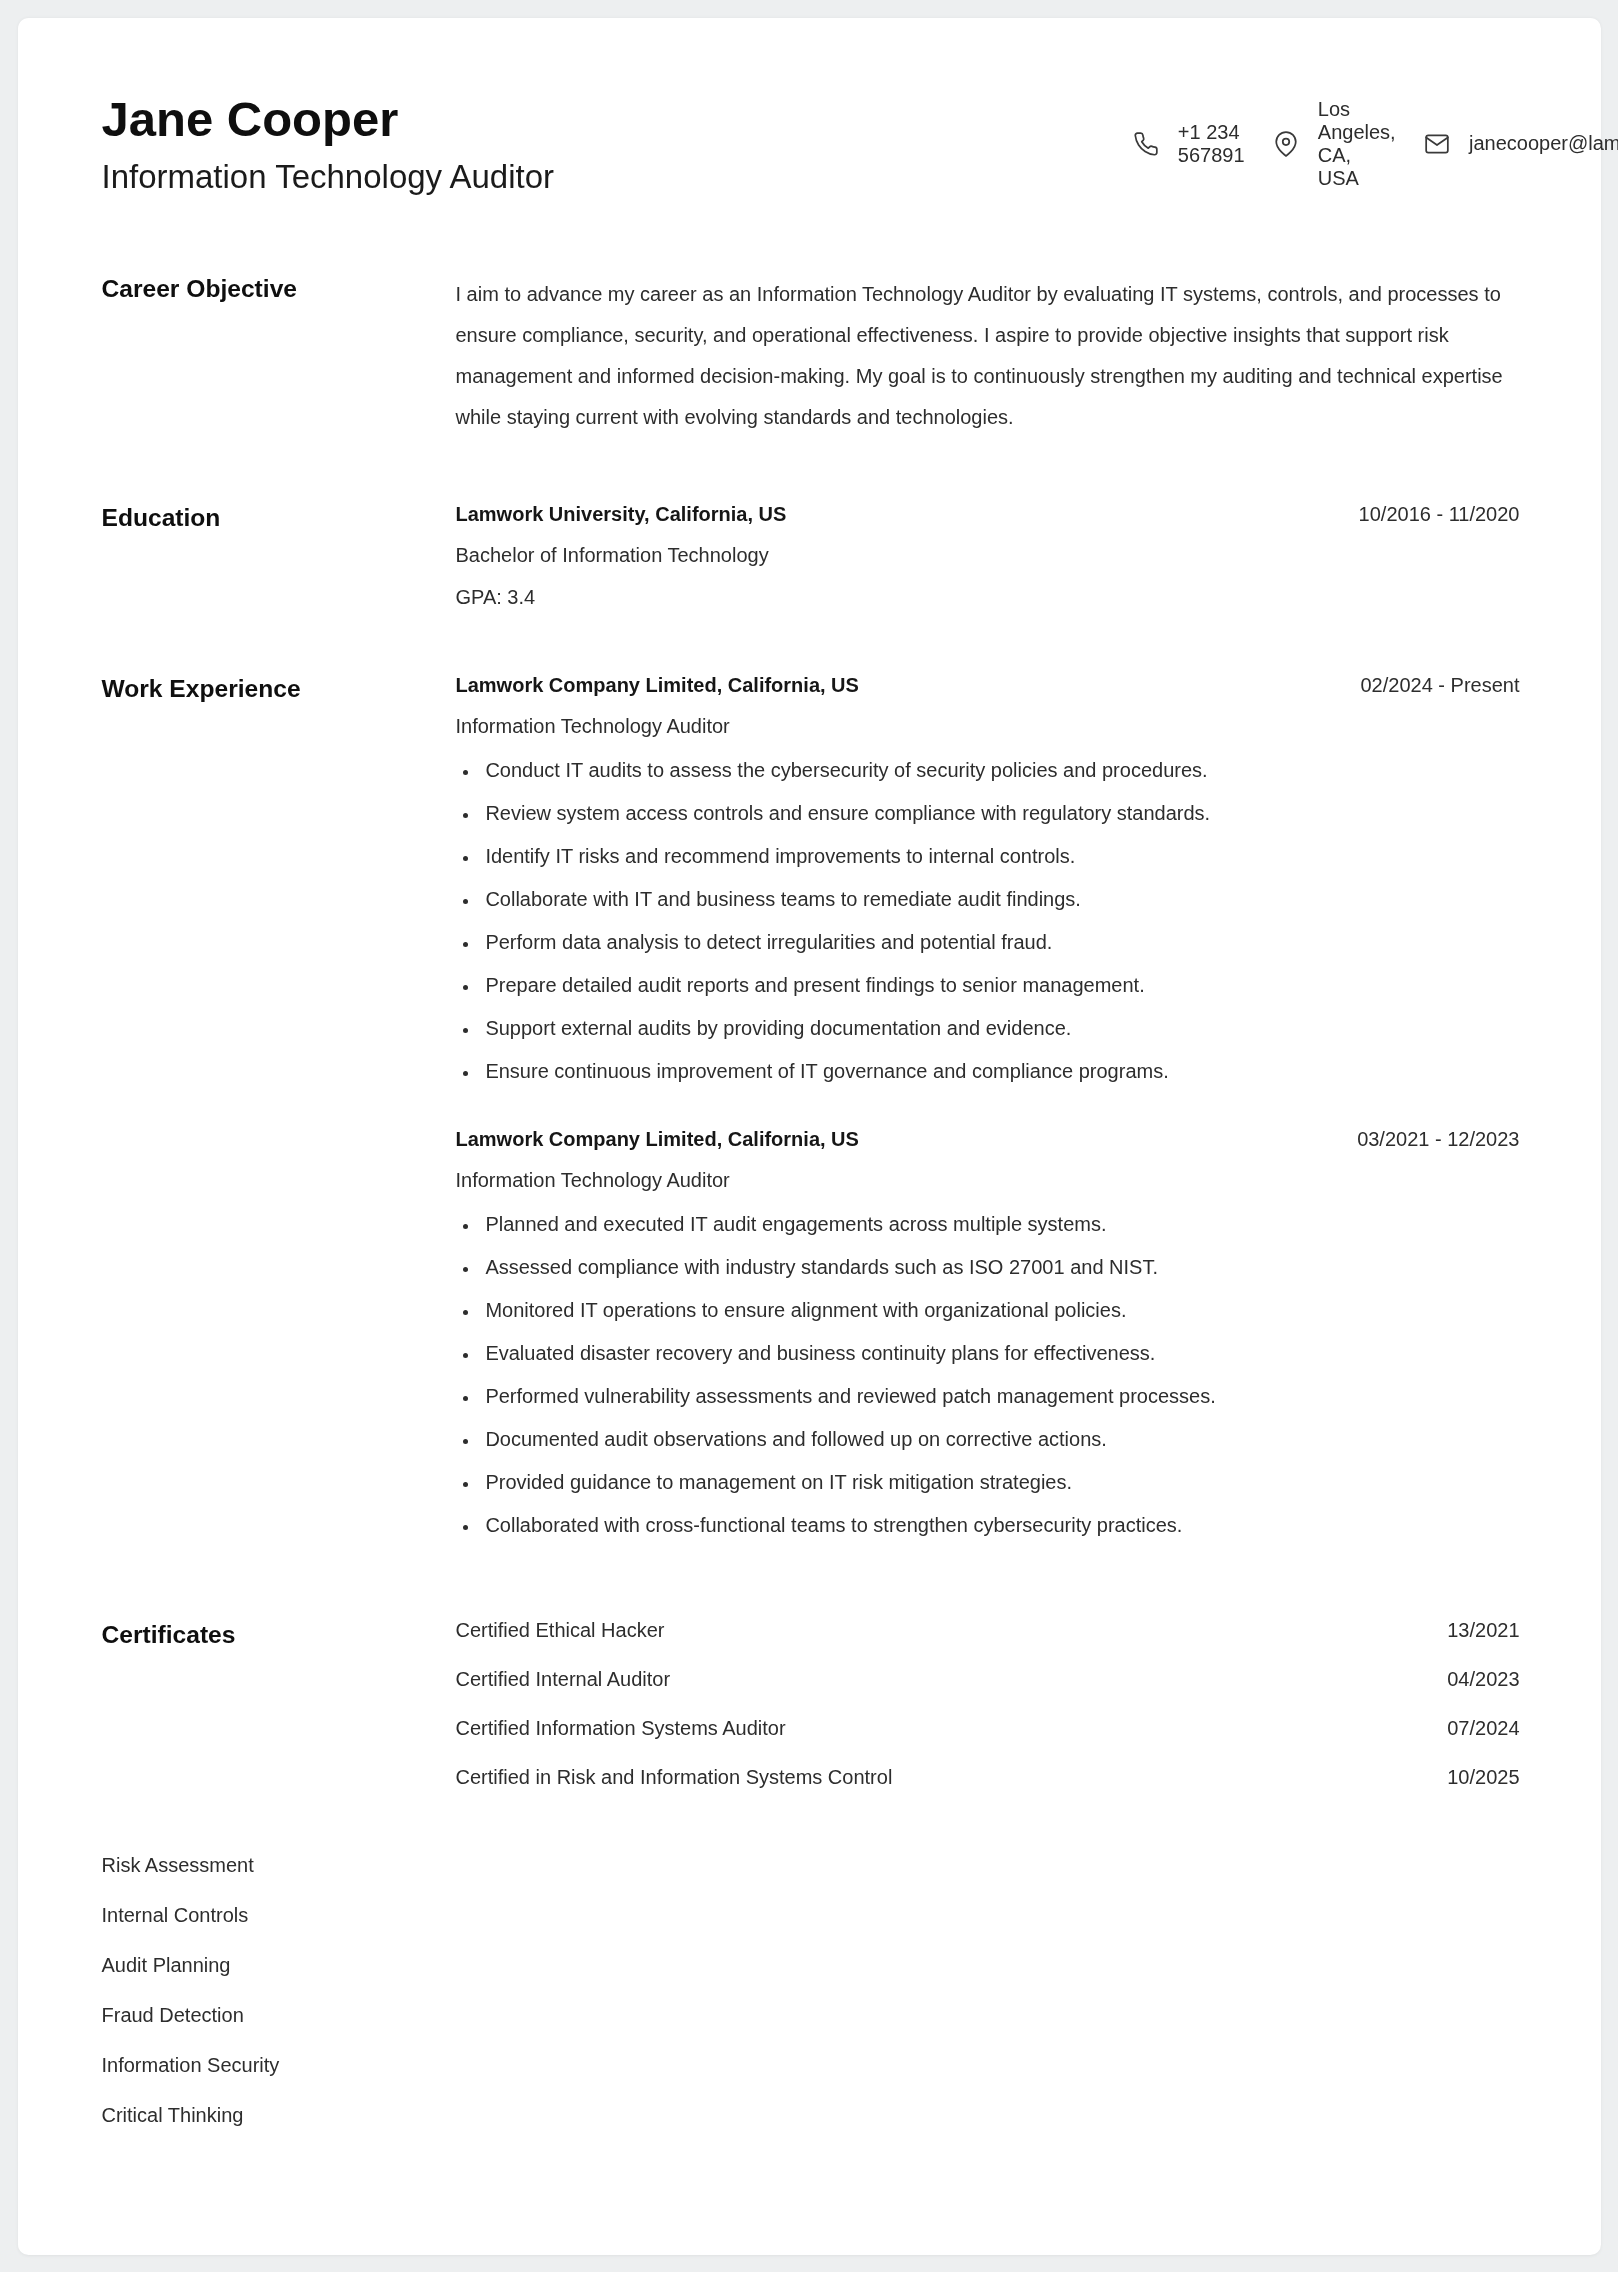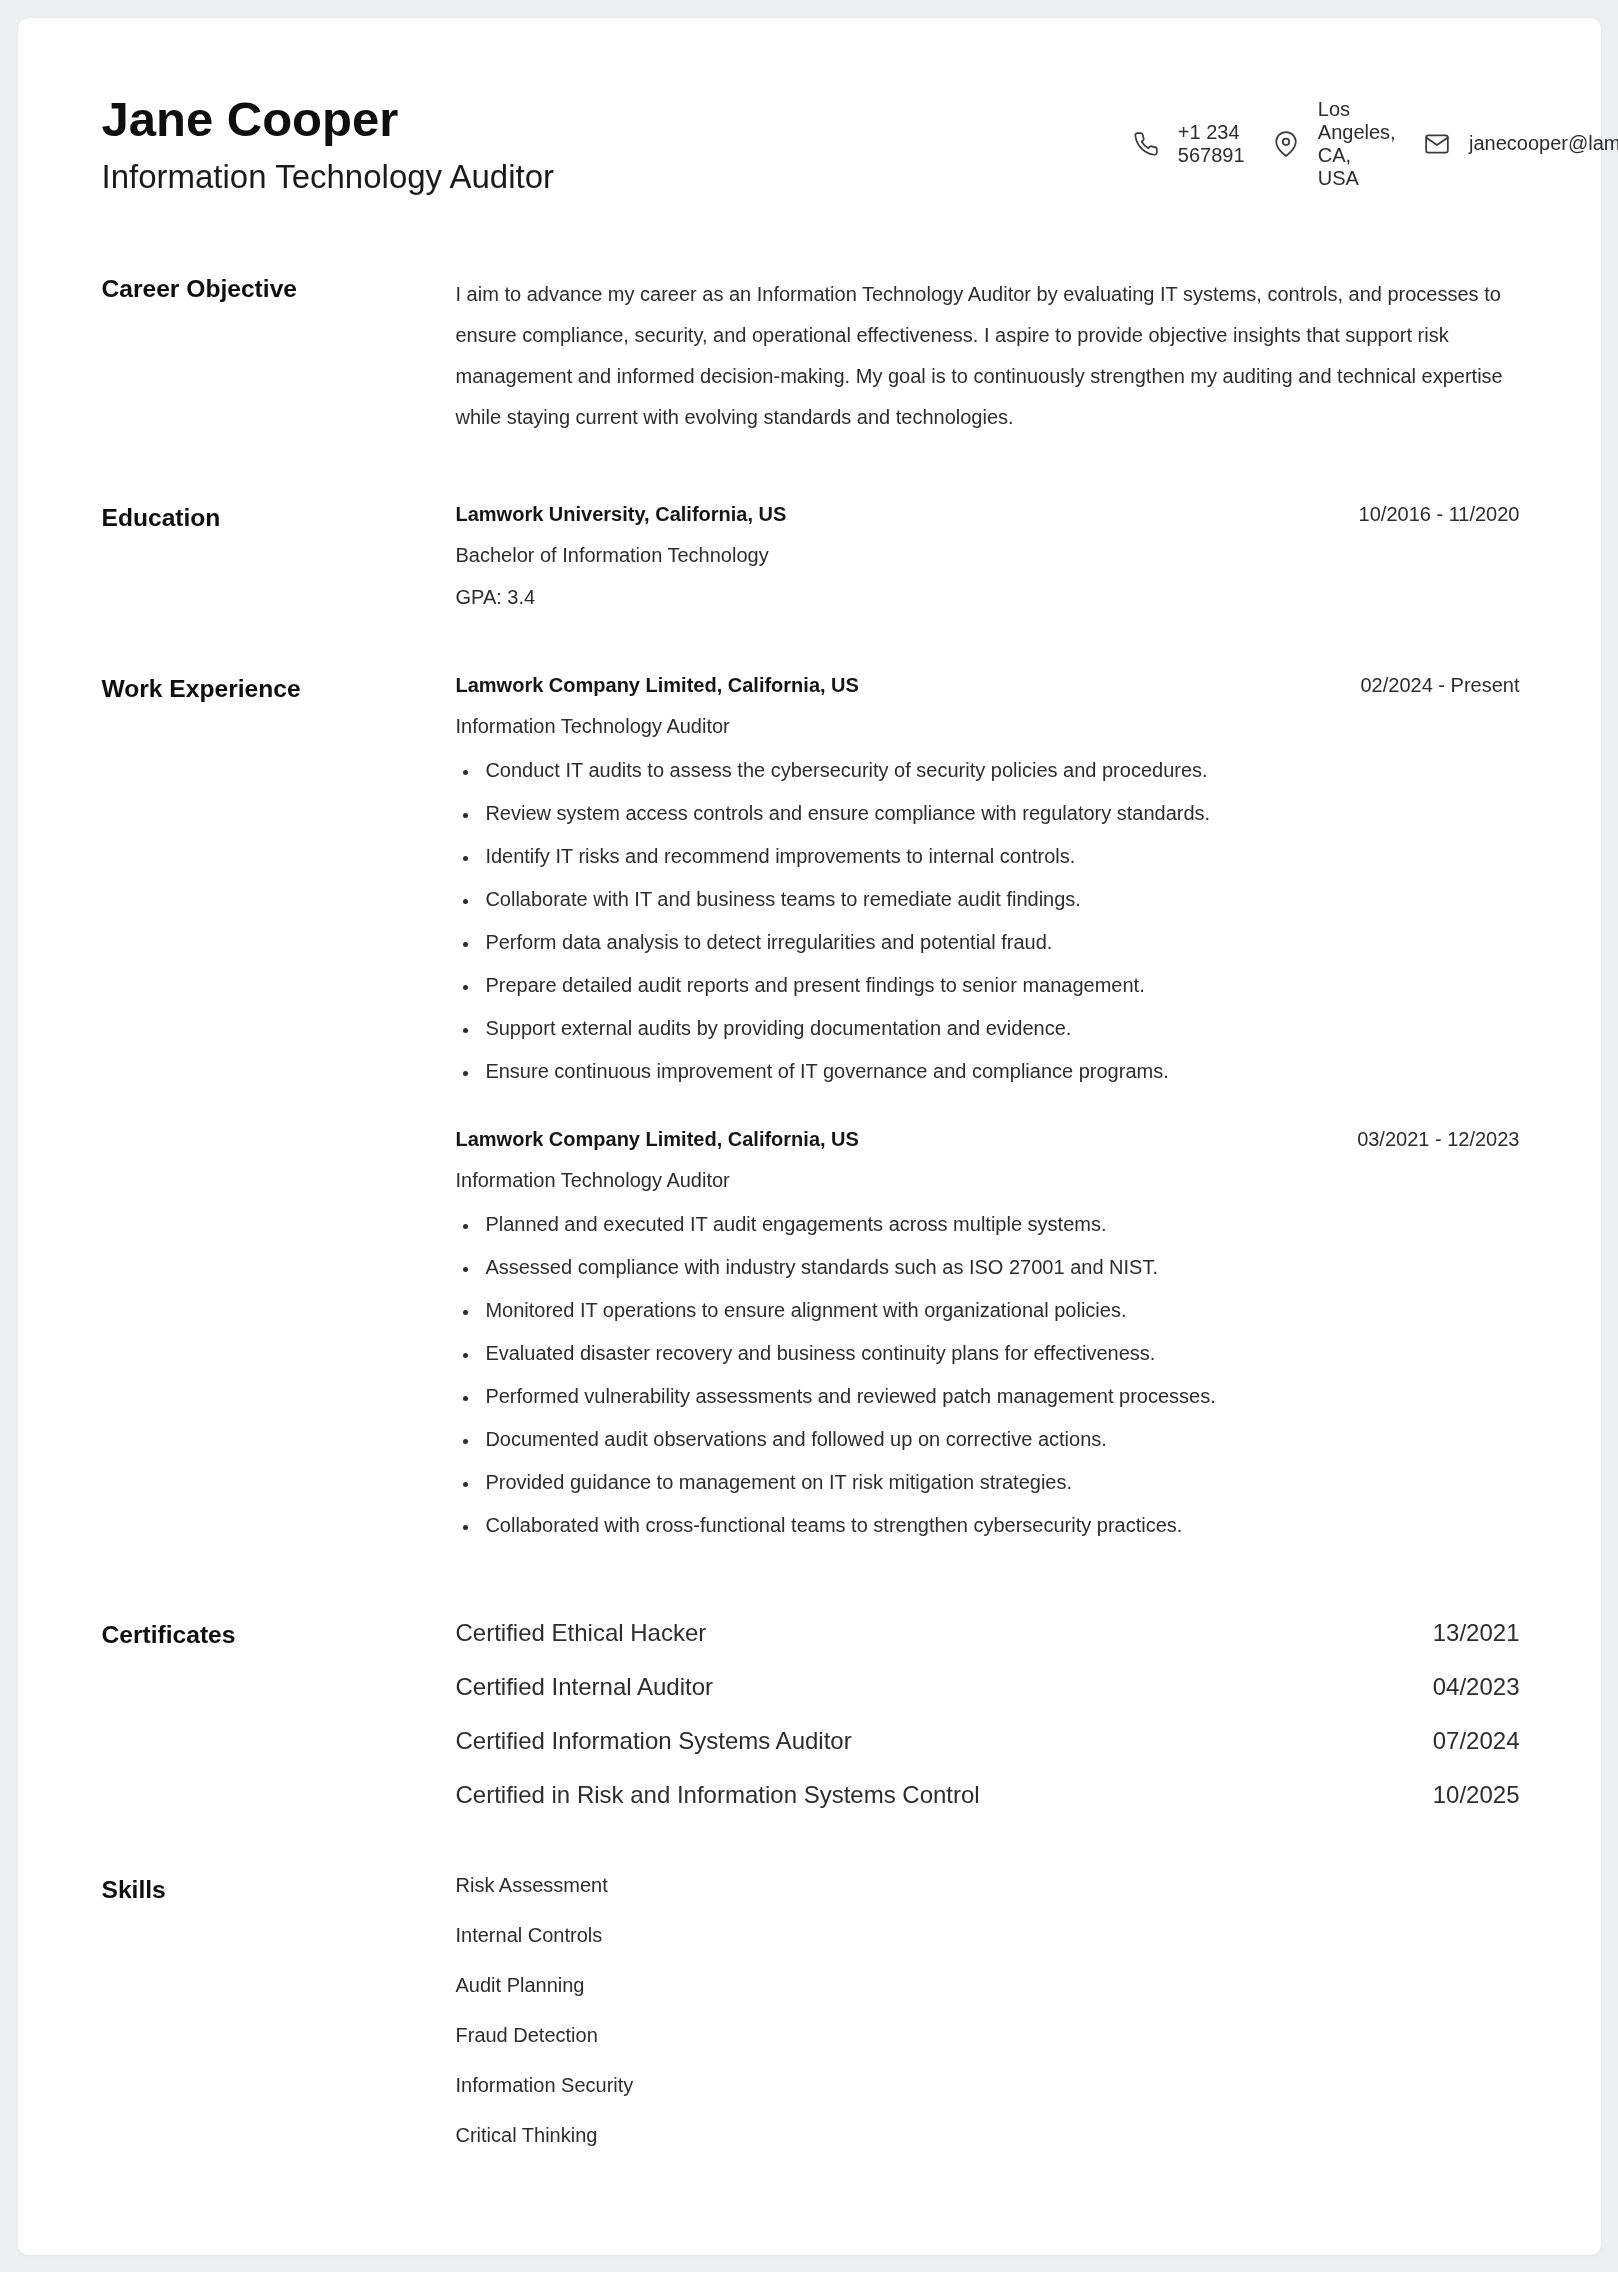"Certified Ethical Hacker" .cert-list .cert-row { font-size: 24px -> 20px }
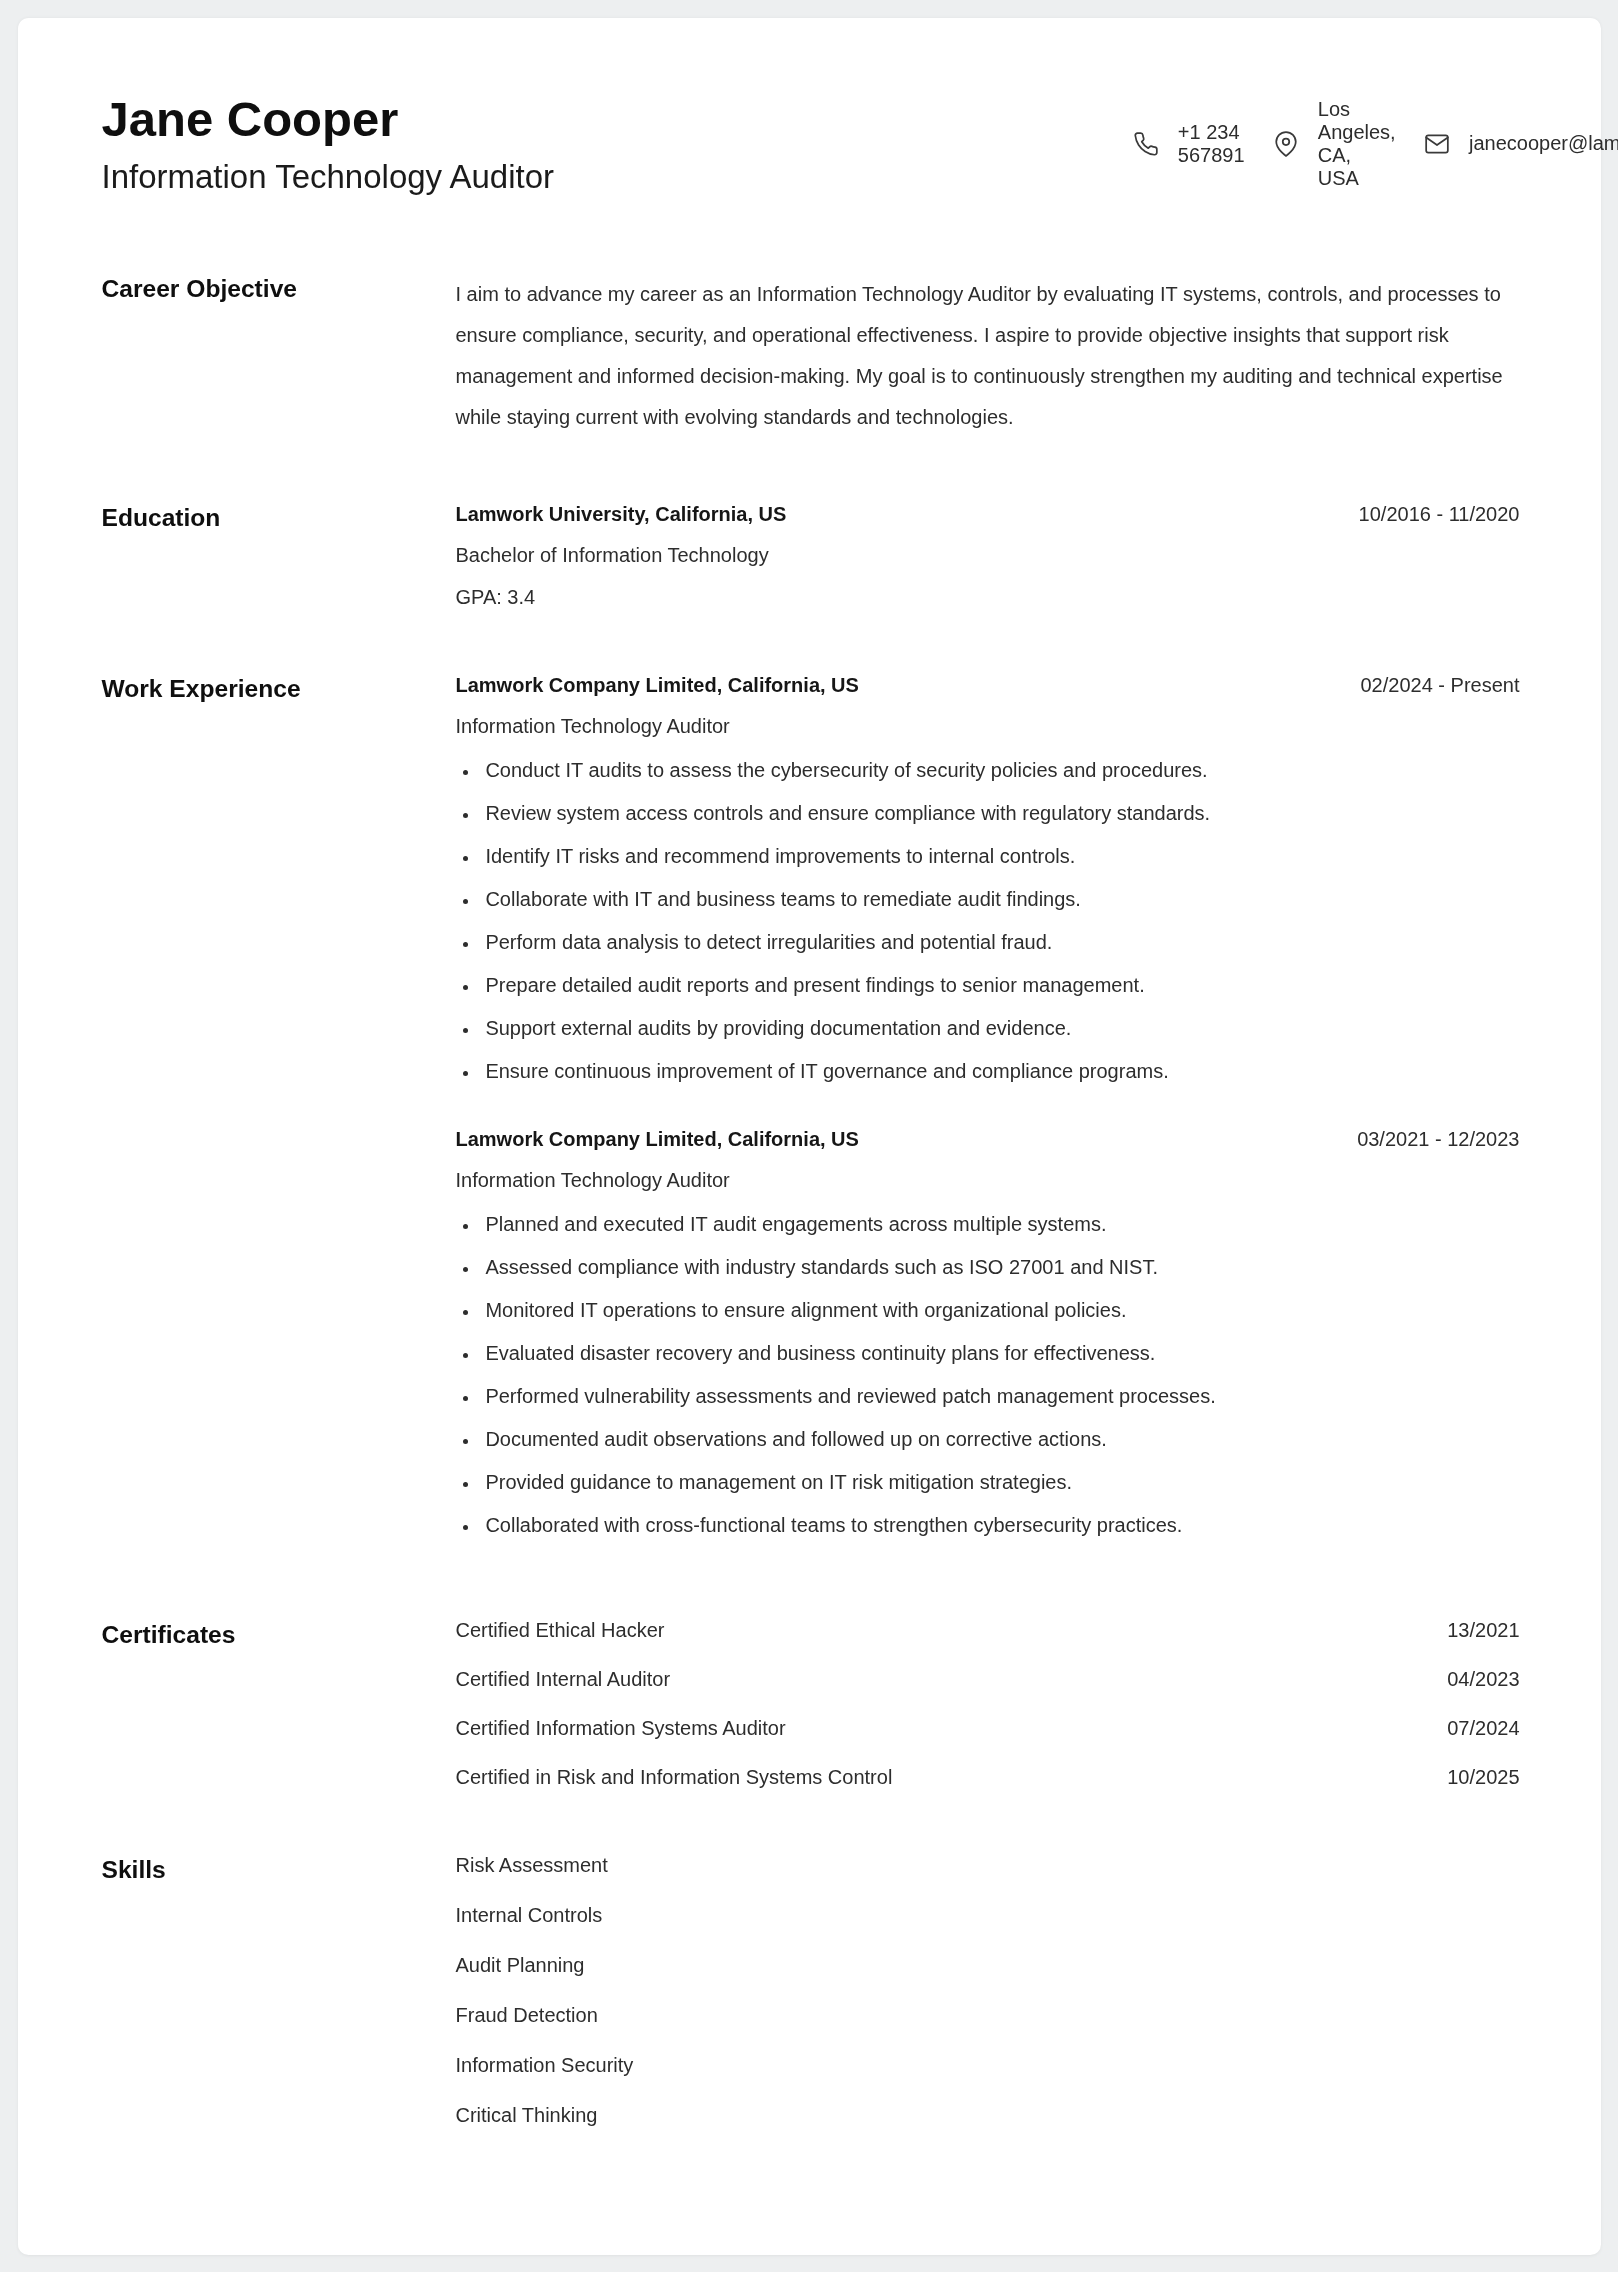"Skills" div.section-label { html: <div>Skills</div> -> none }
